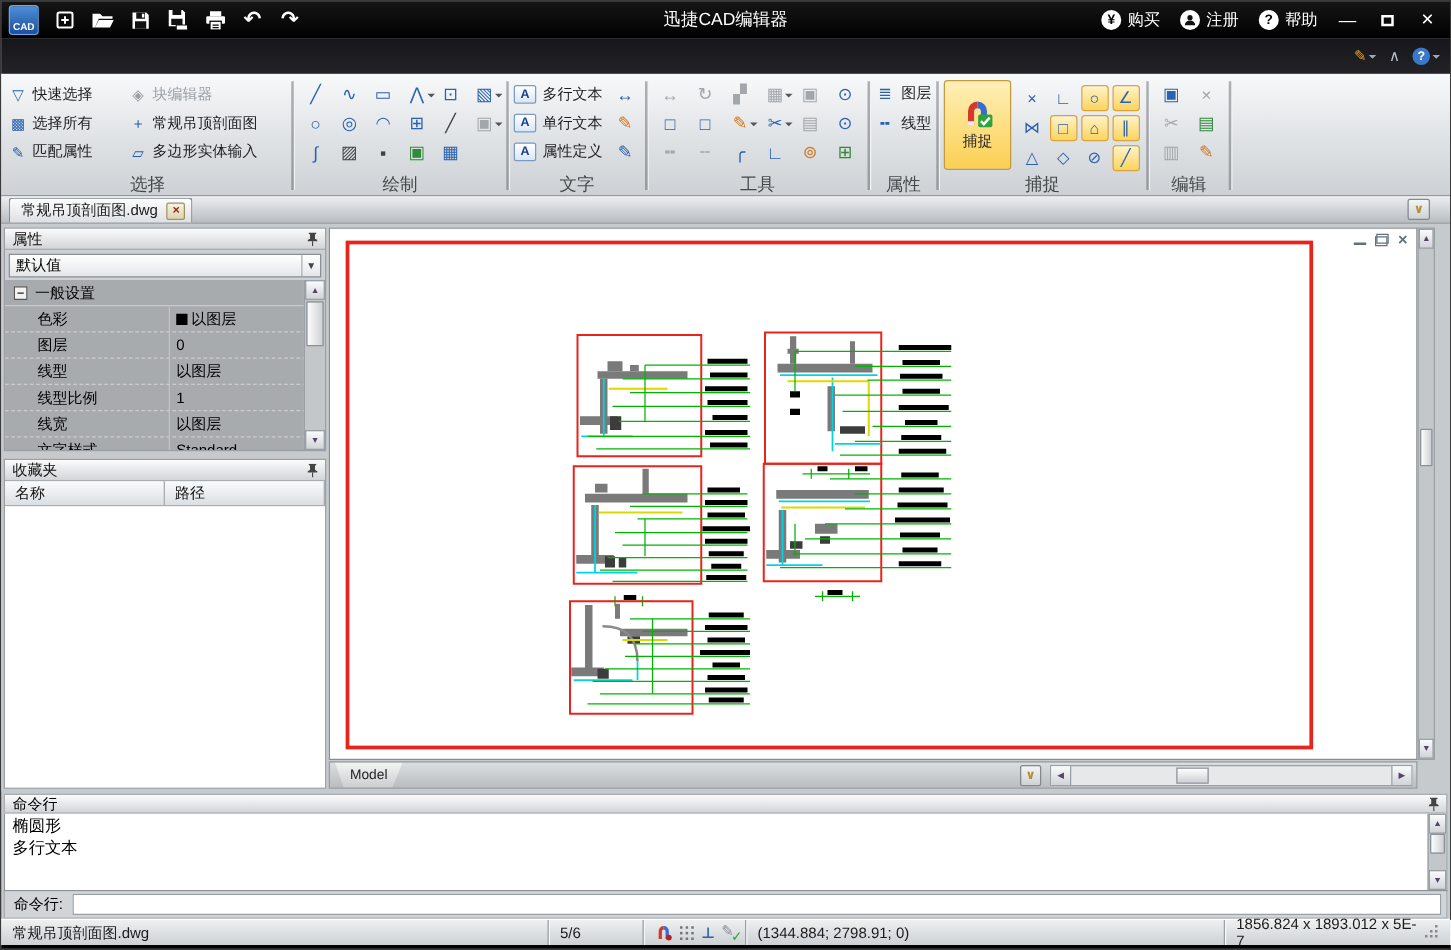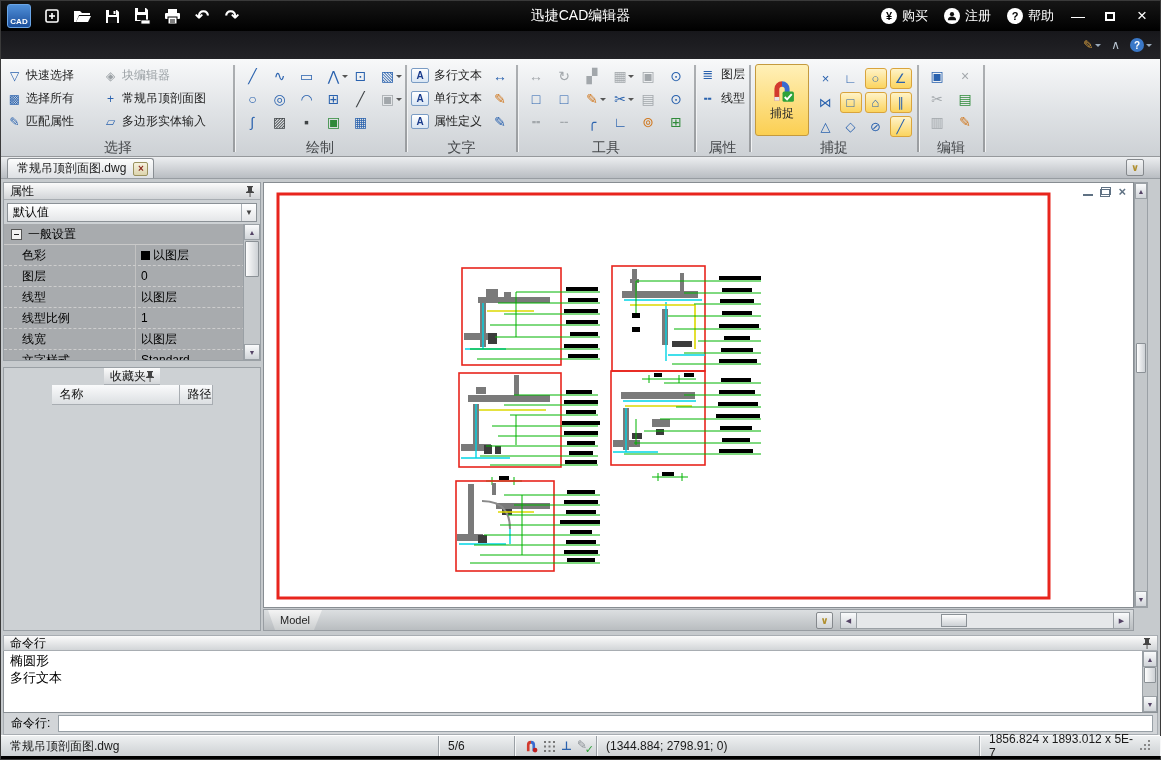"色彩" .plabel { padding-left: 18px -> 26px }
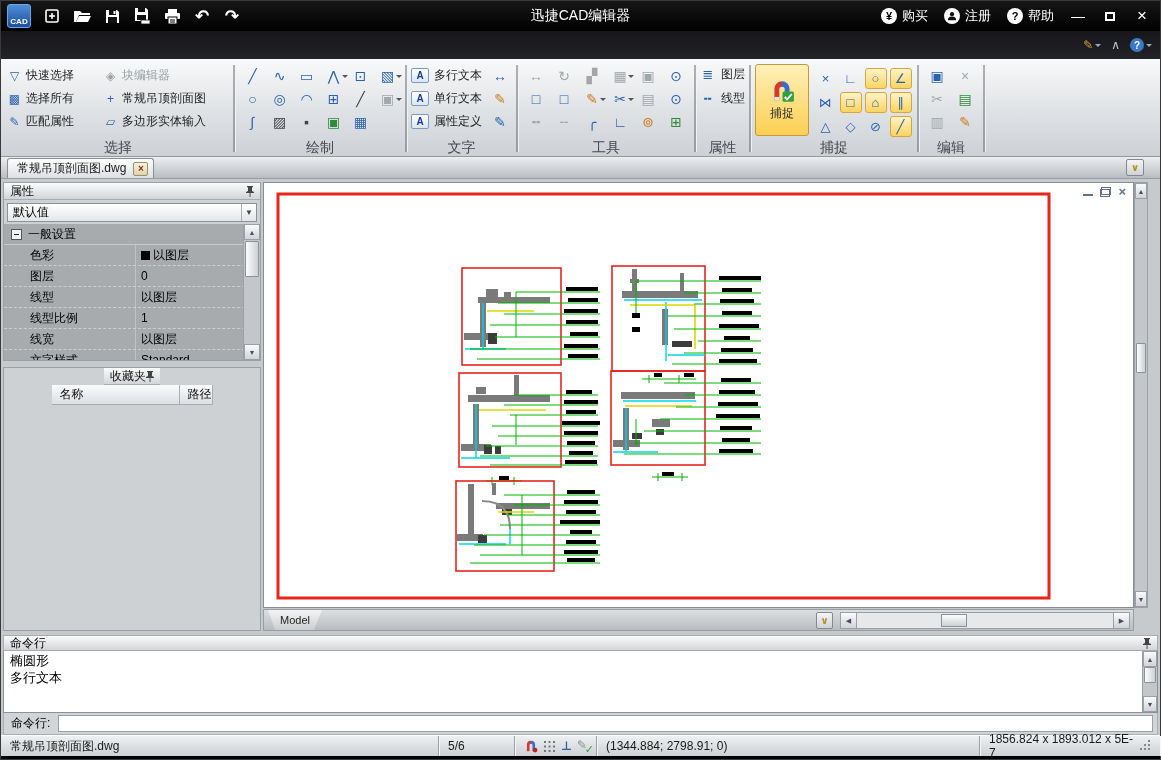"收藏夹" .fav { align-items: center -> none }
